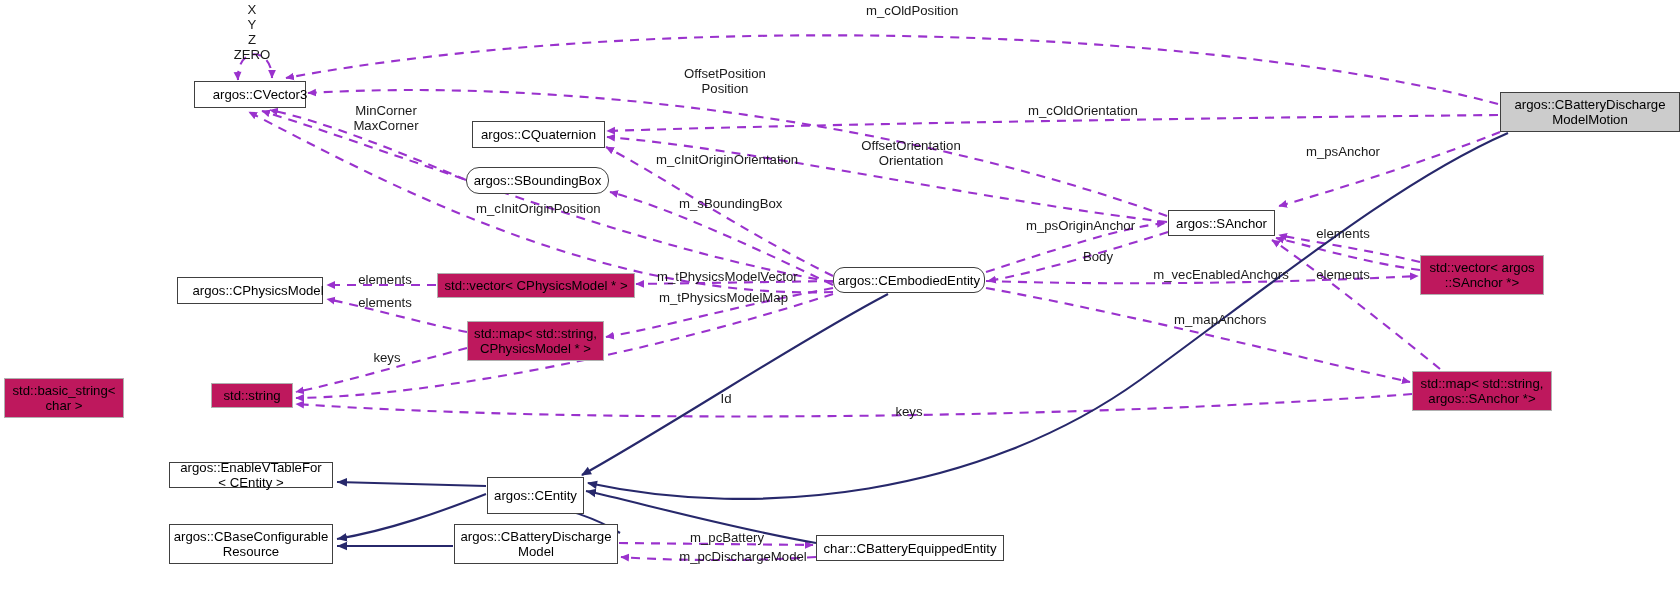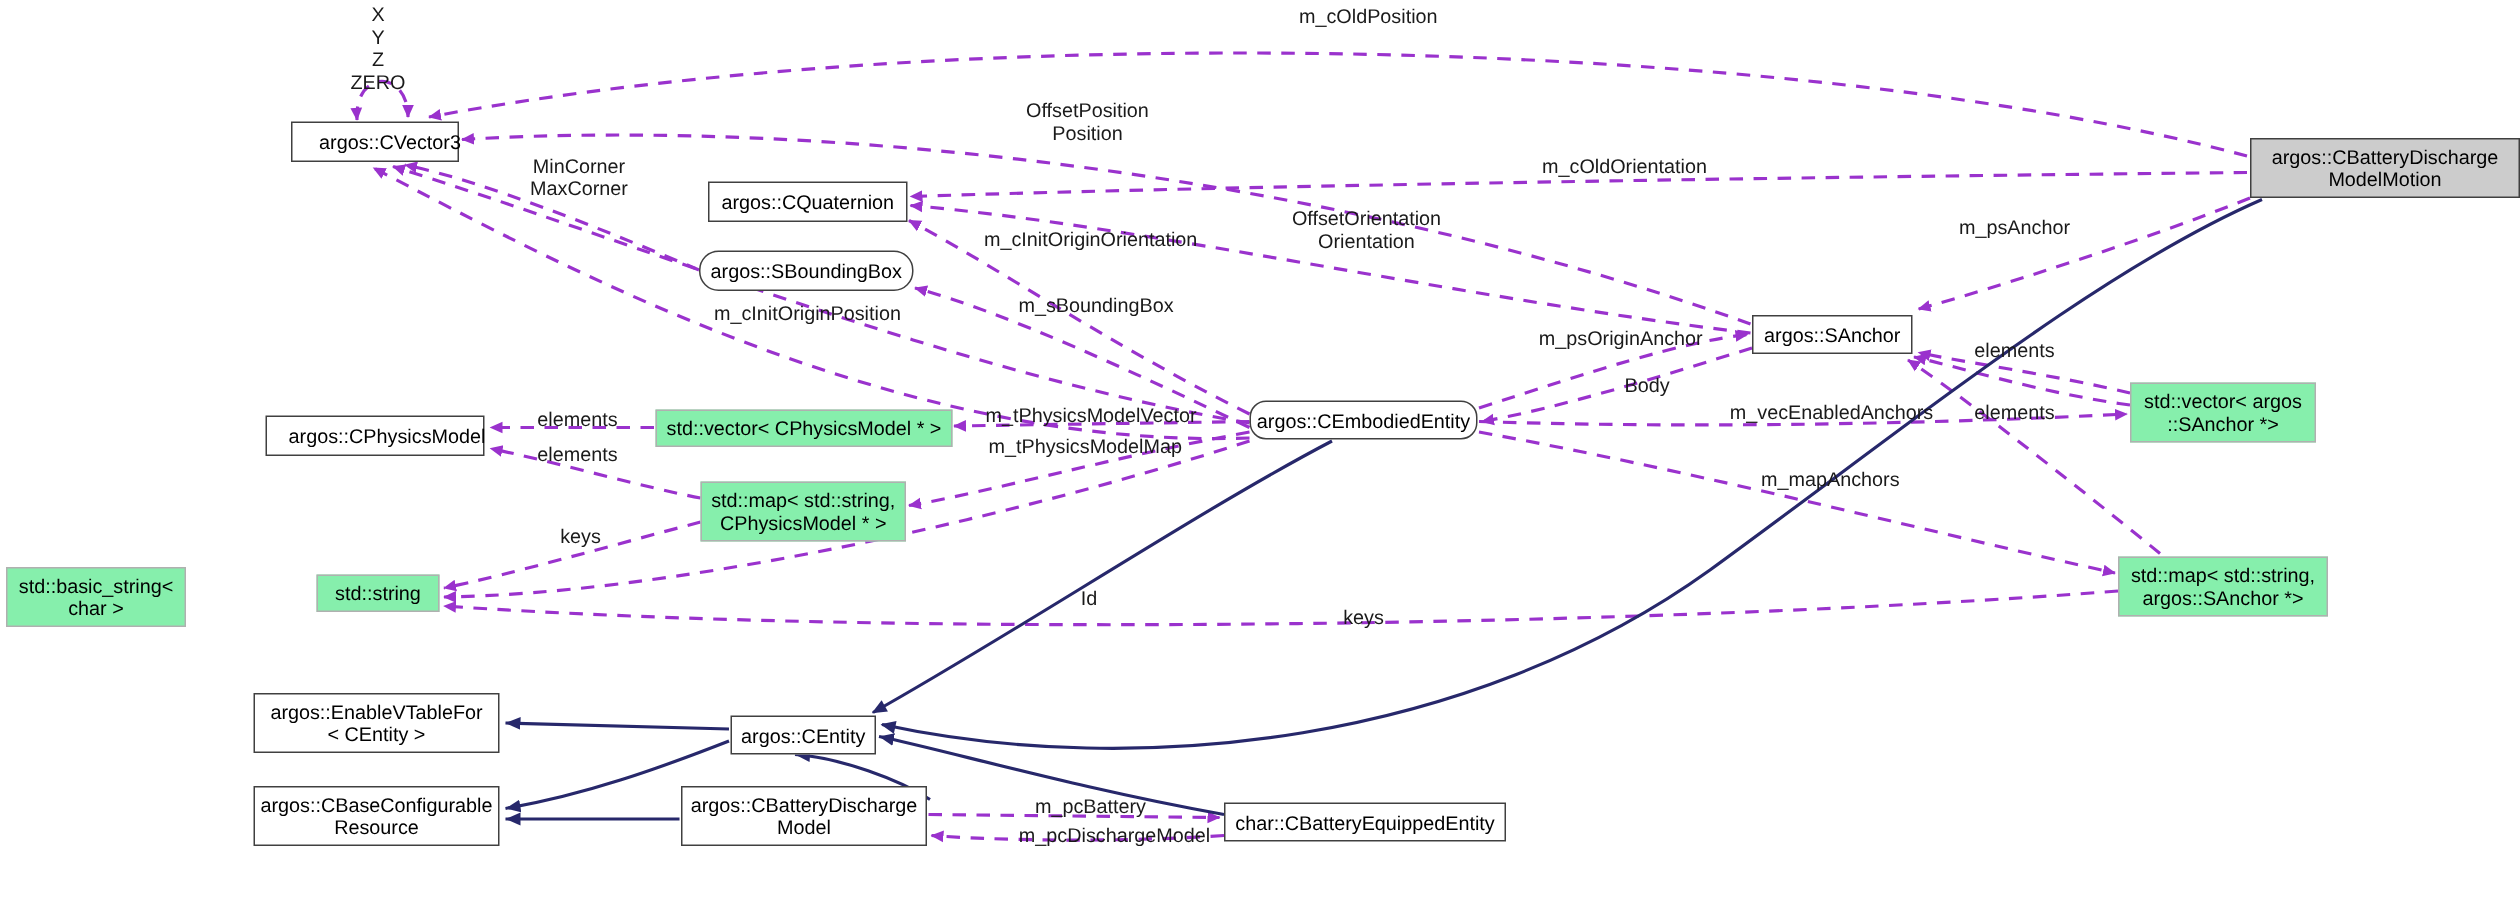"std::vector< argos" .node.light { background: #86efac -> #be185d }
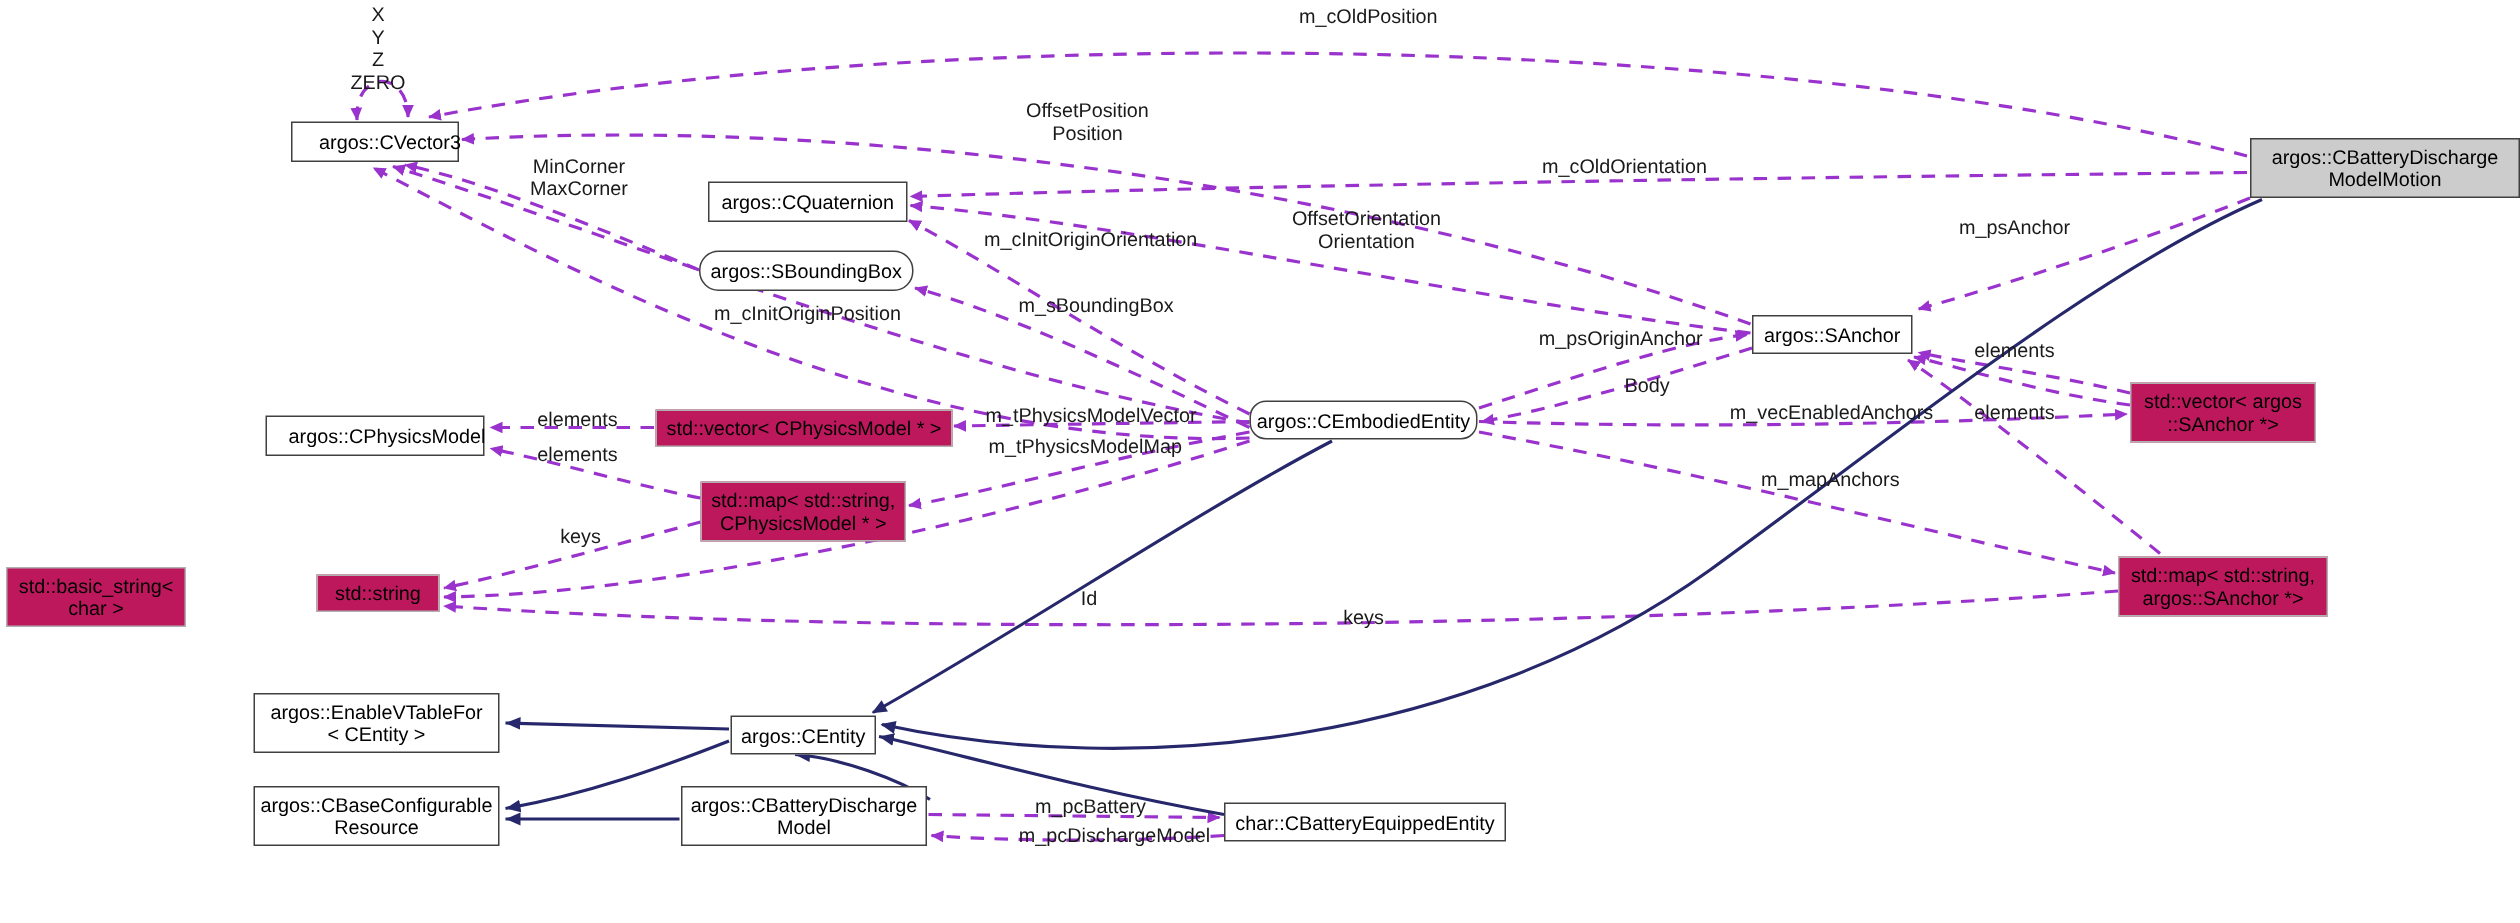"argos::EnableVTableFor" div.node { height: 40px -> 26px }
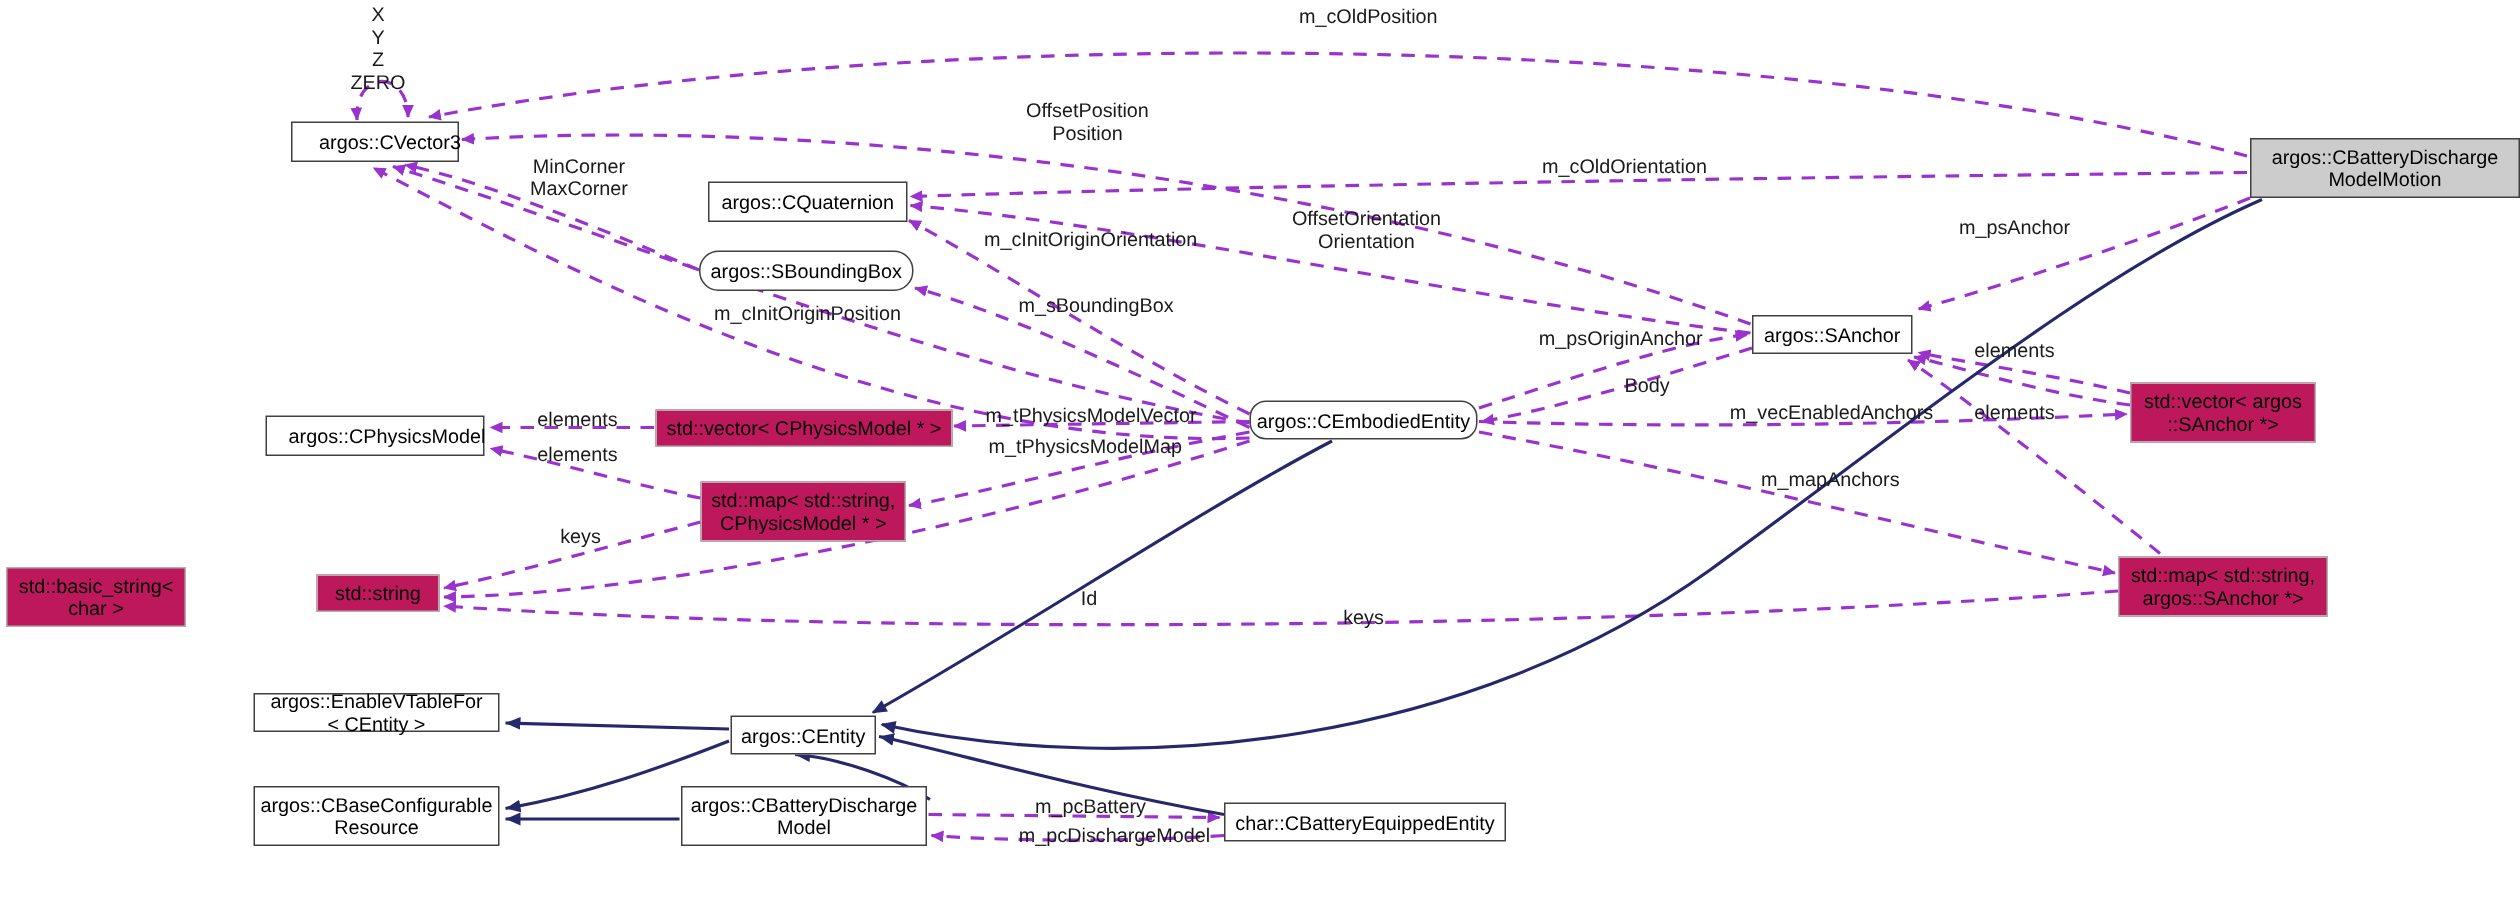"argos::CEntity" div.node { height: 26px -> 37px }
